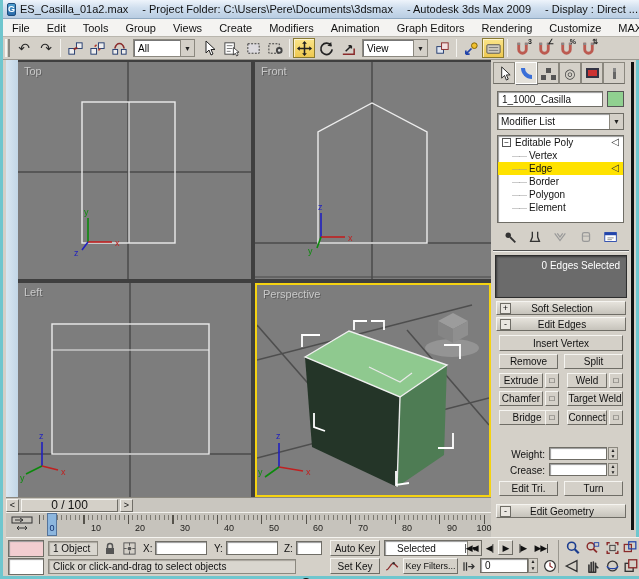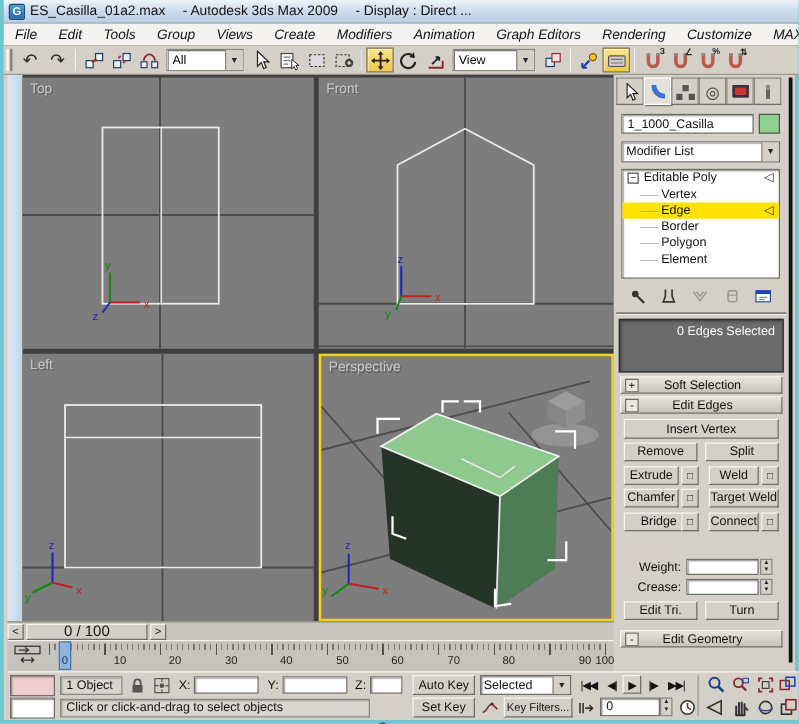"- Project Folder:" span.title-seg { html: none -> <span>- Project Folder: C:\Users\Pere\Documents\3dsmax</span> }
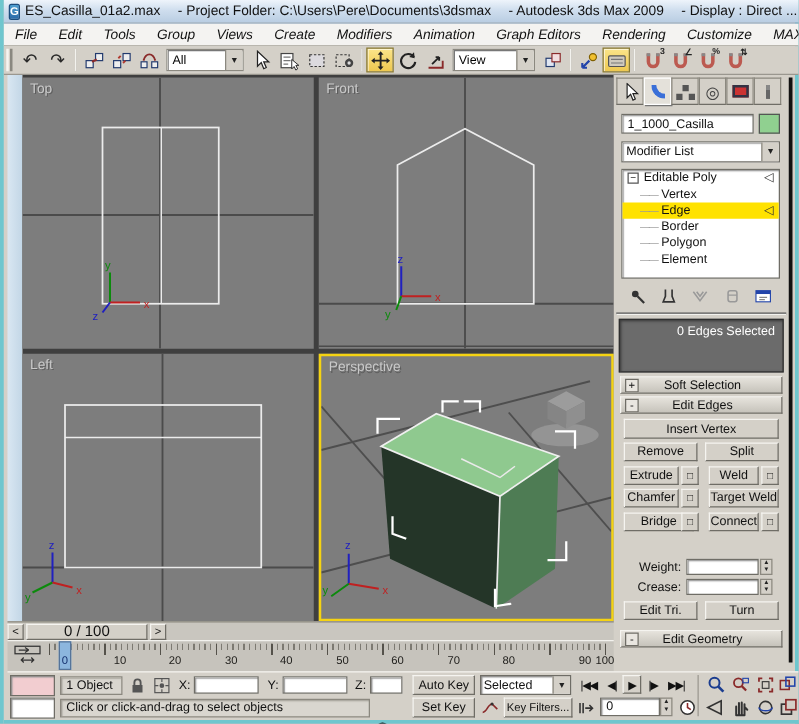"File" .menu-item { font-style: italic -> none }
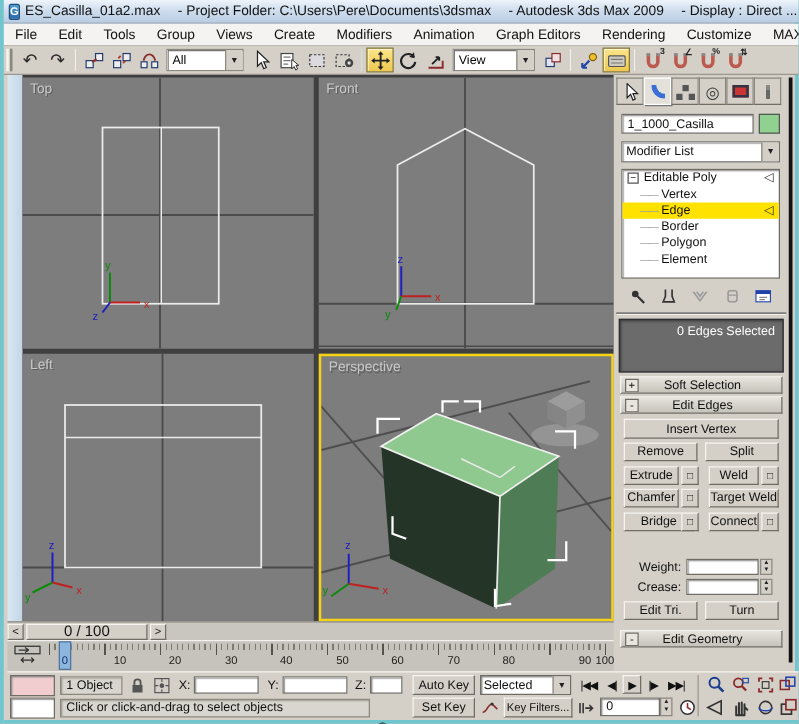"90" span.tick-label { left: 429px -> 413px }
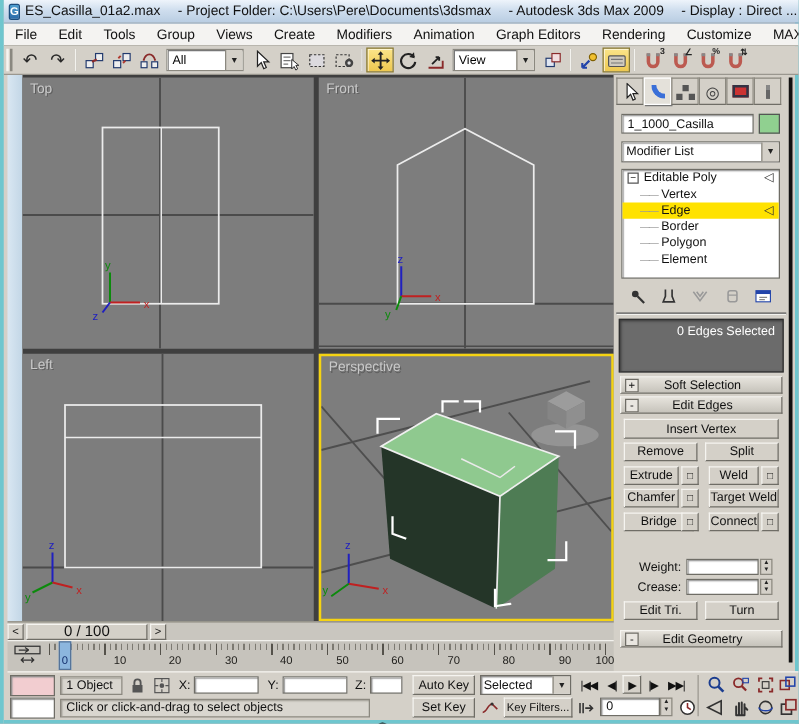"Selected" div.field { padding-left: 2px -> 12px; width: 73px -> 98px }
